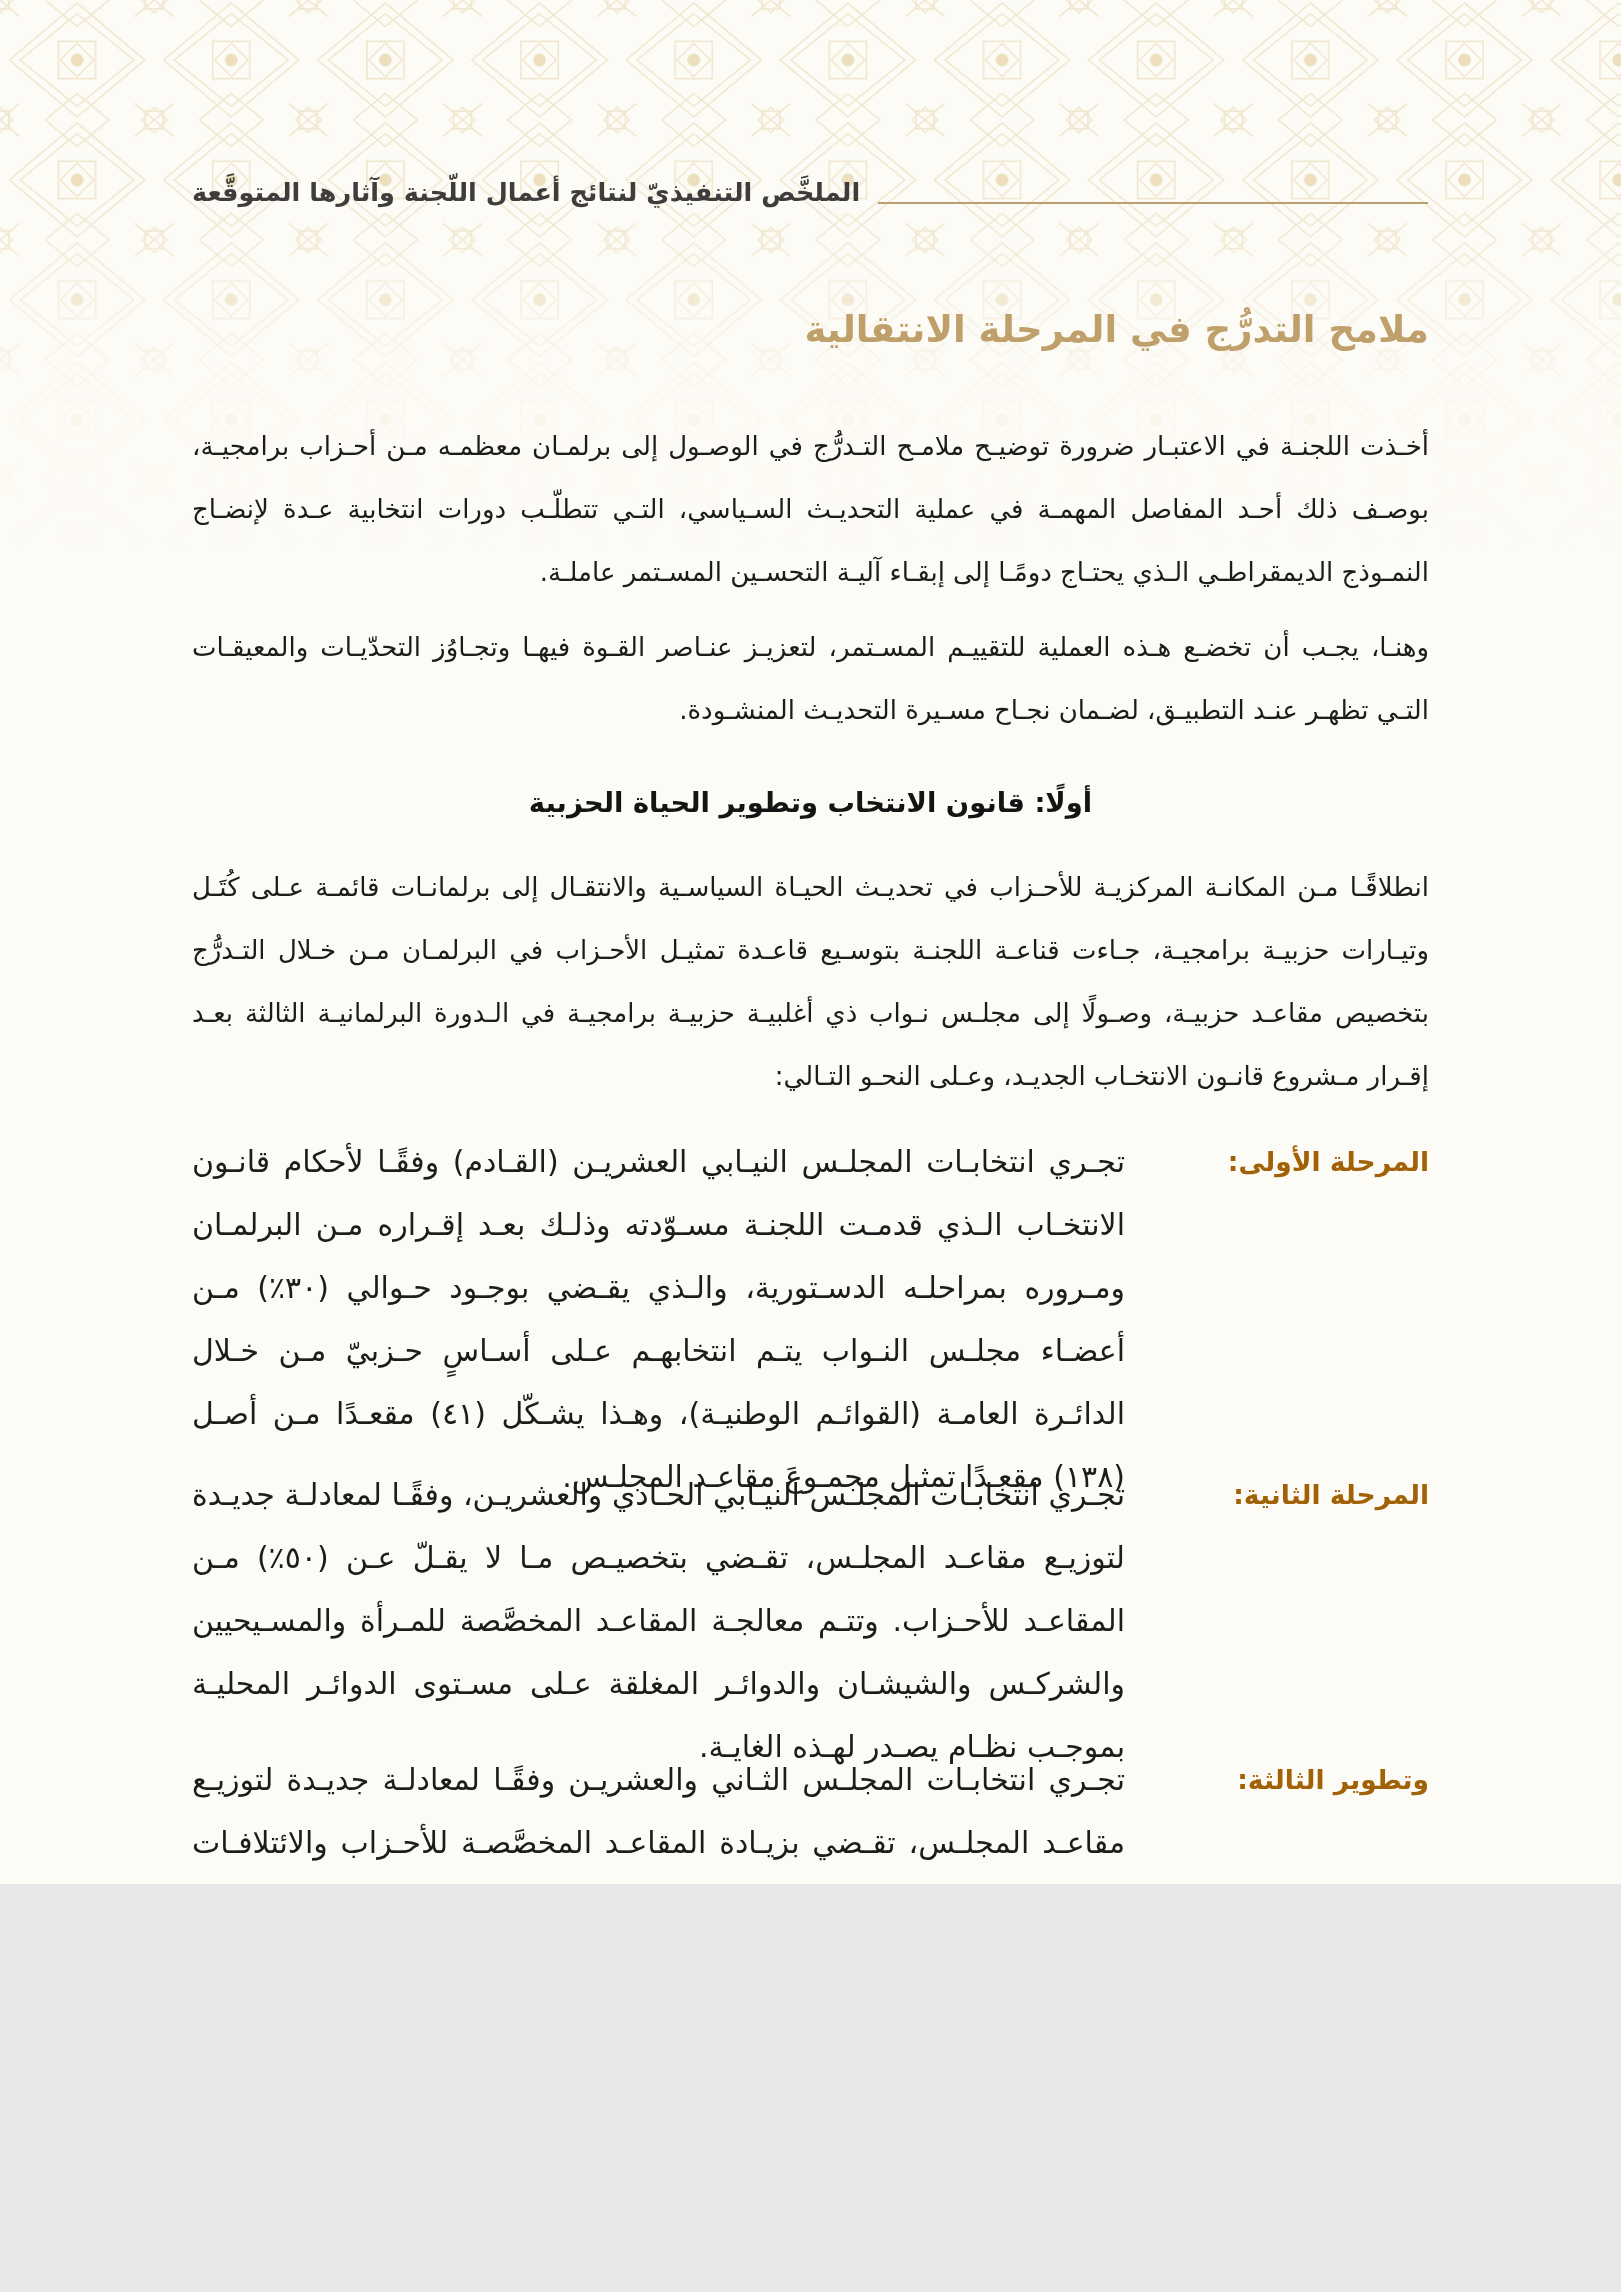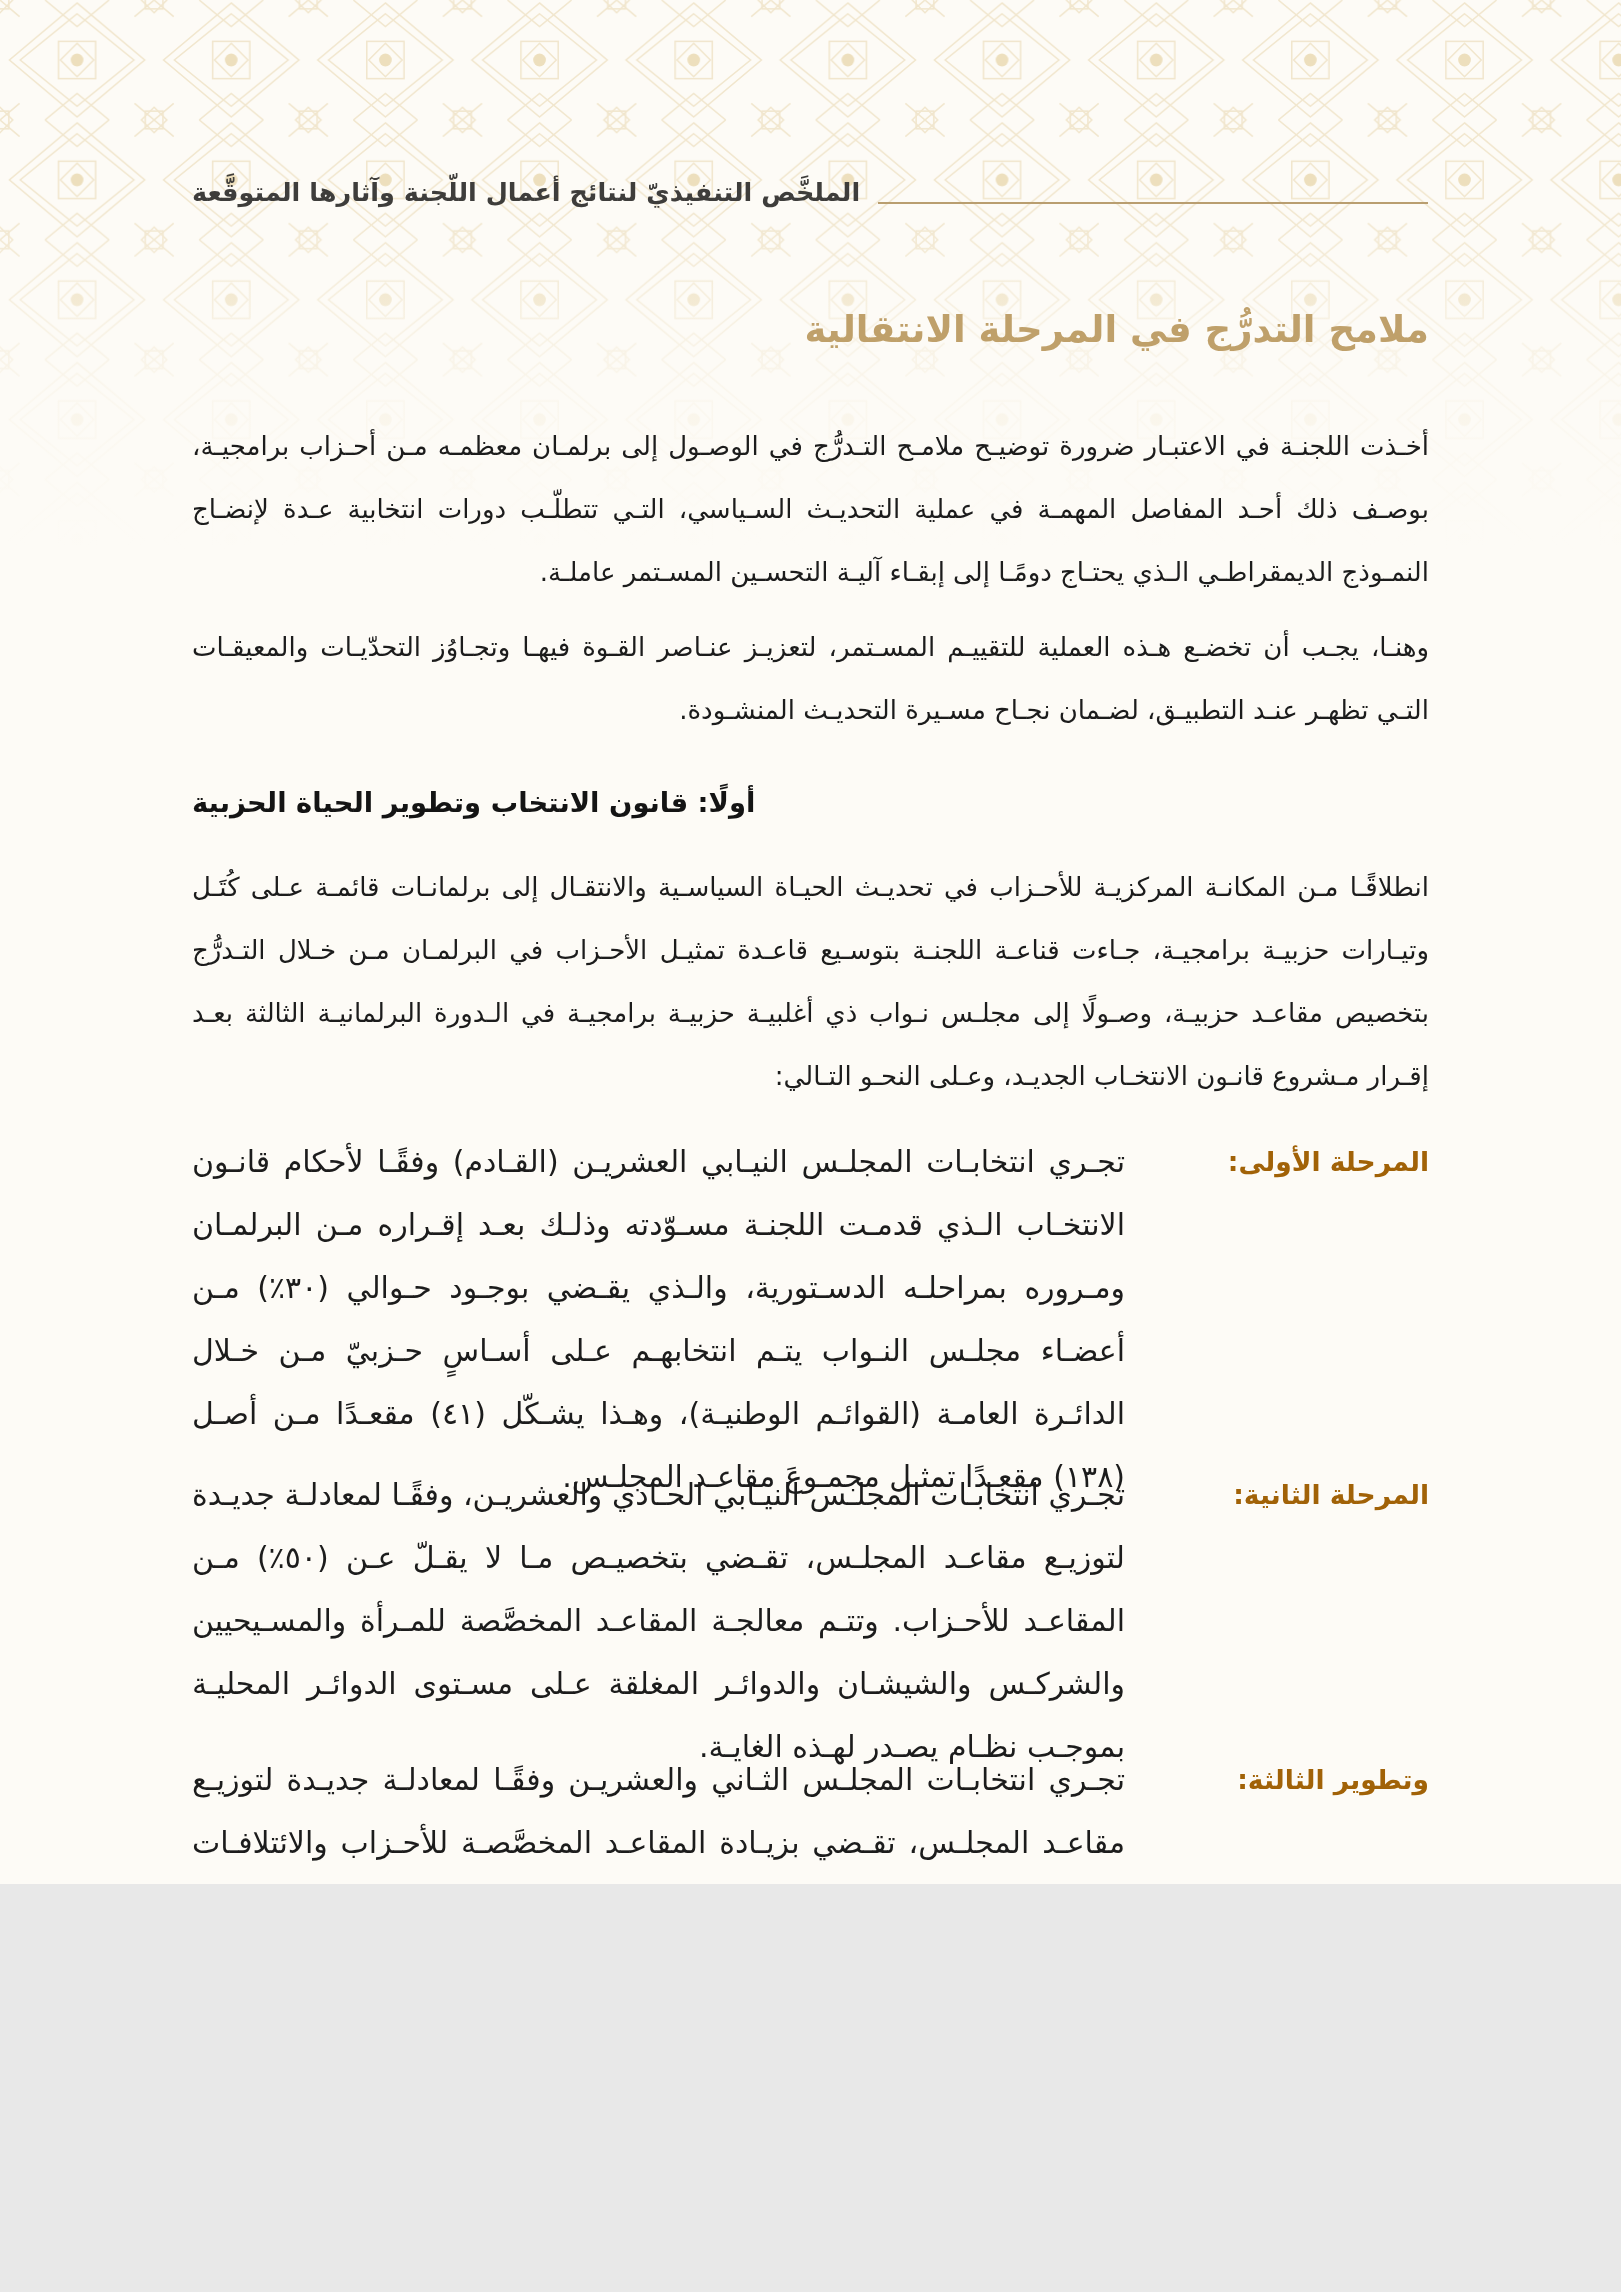"أولًا: قانون الانتخاب وتطوير الحياة" .subheading { text-align: left -> center }
